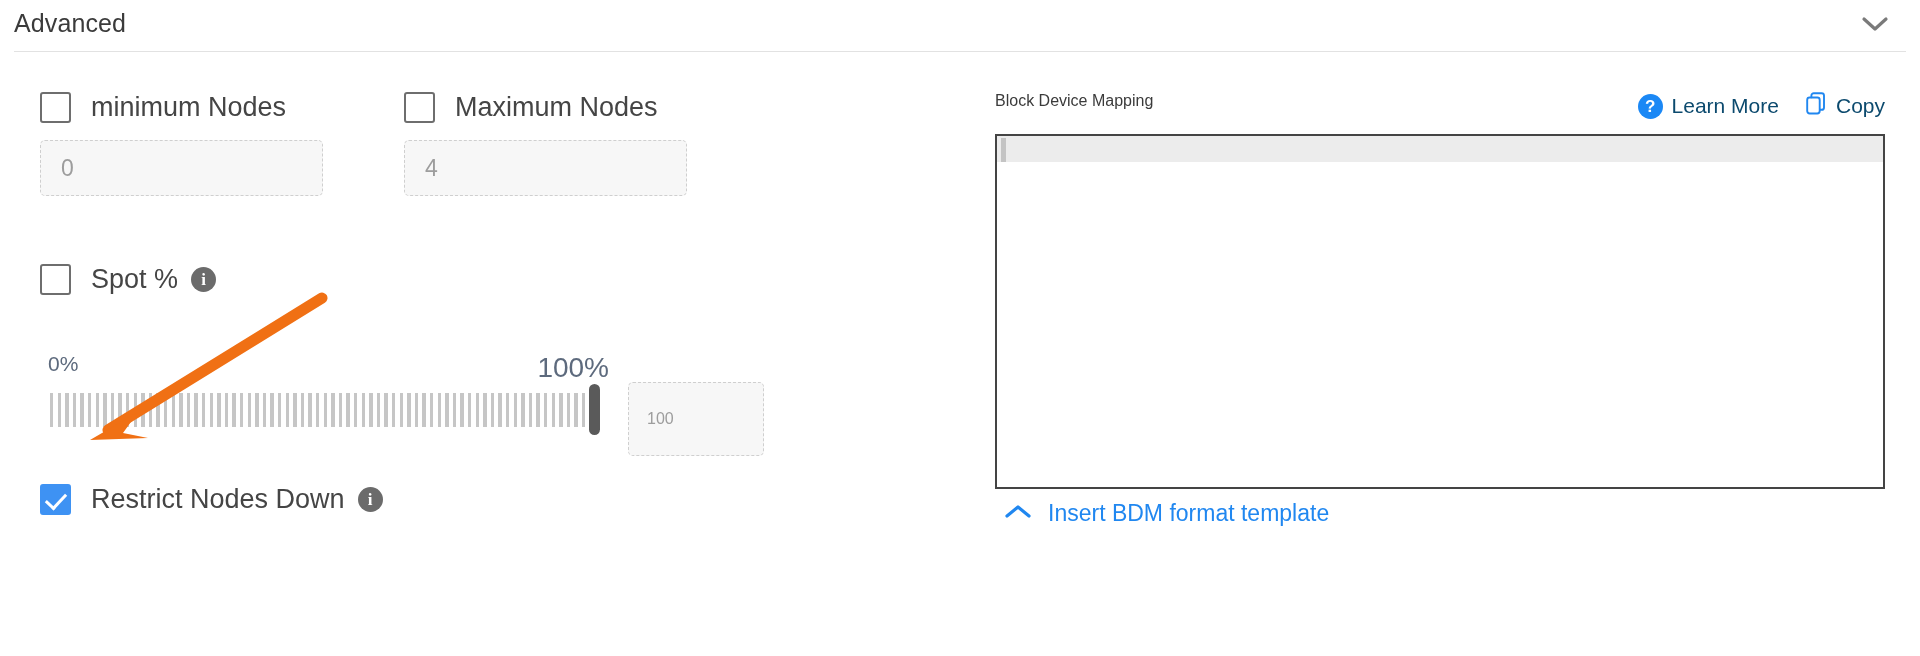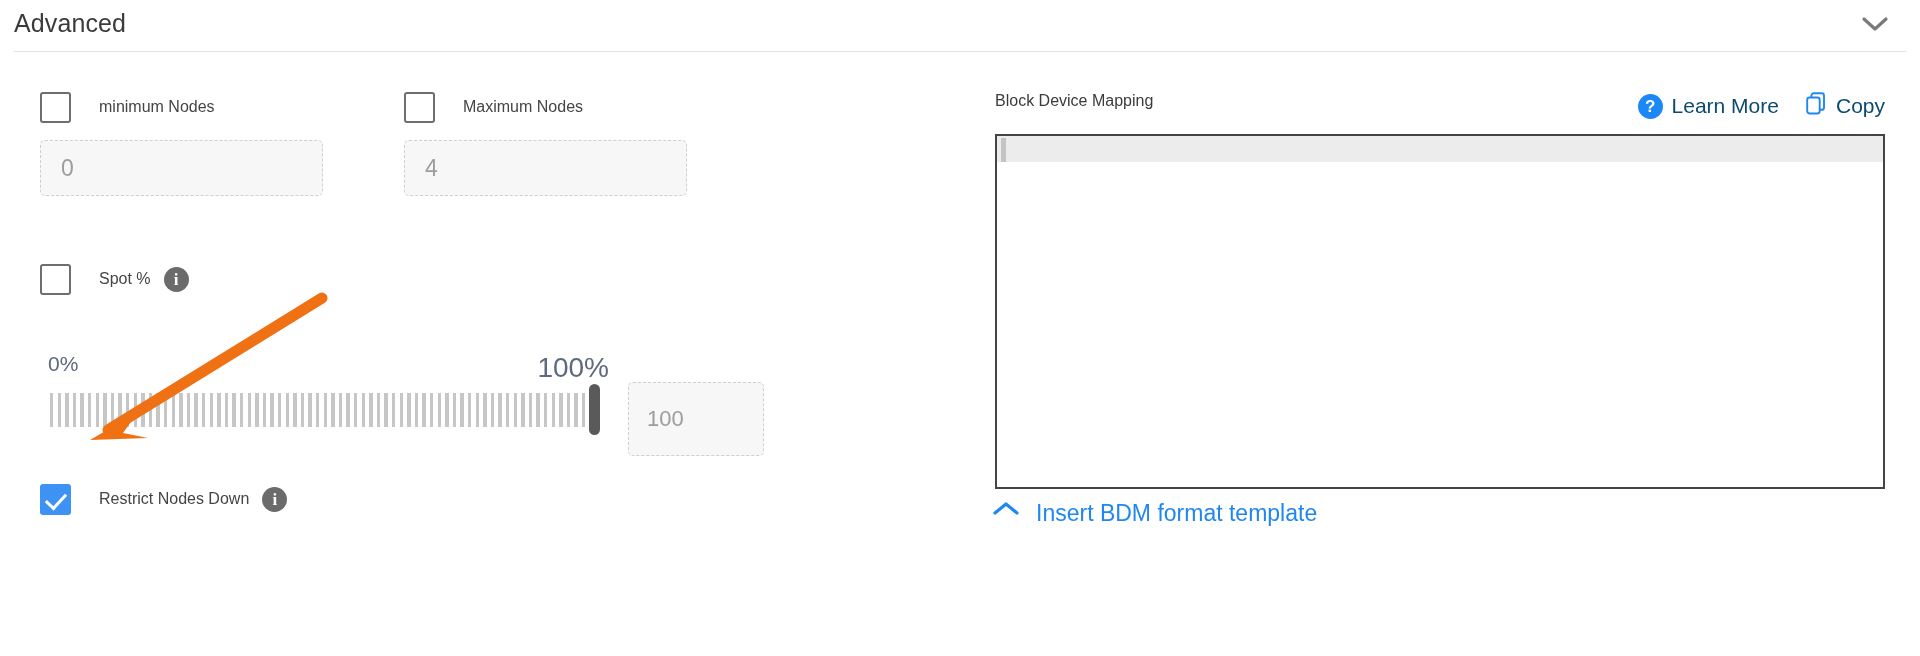"minimum Nodes" .cb-label { font-size: 16px -> 27px; margin-left: 28px -> 20px }
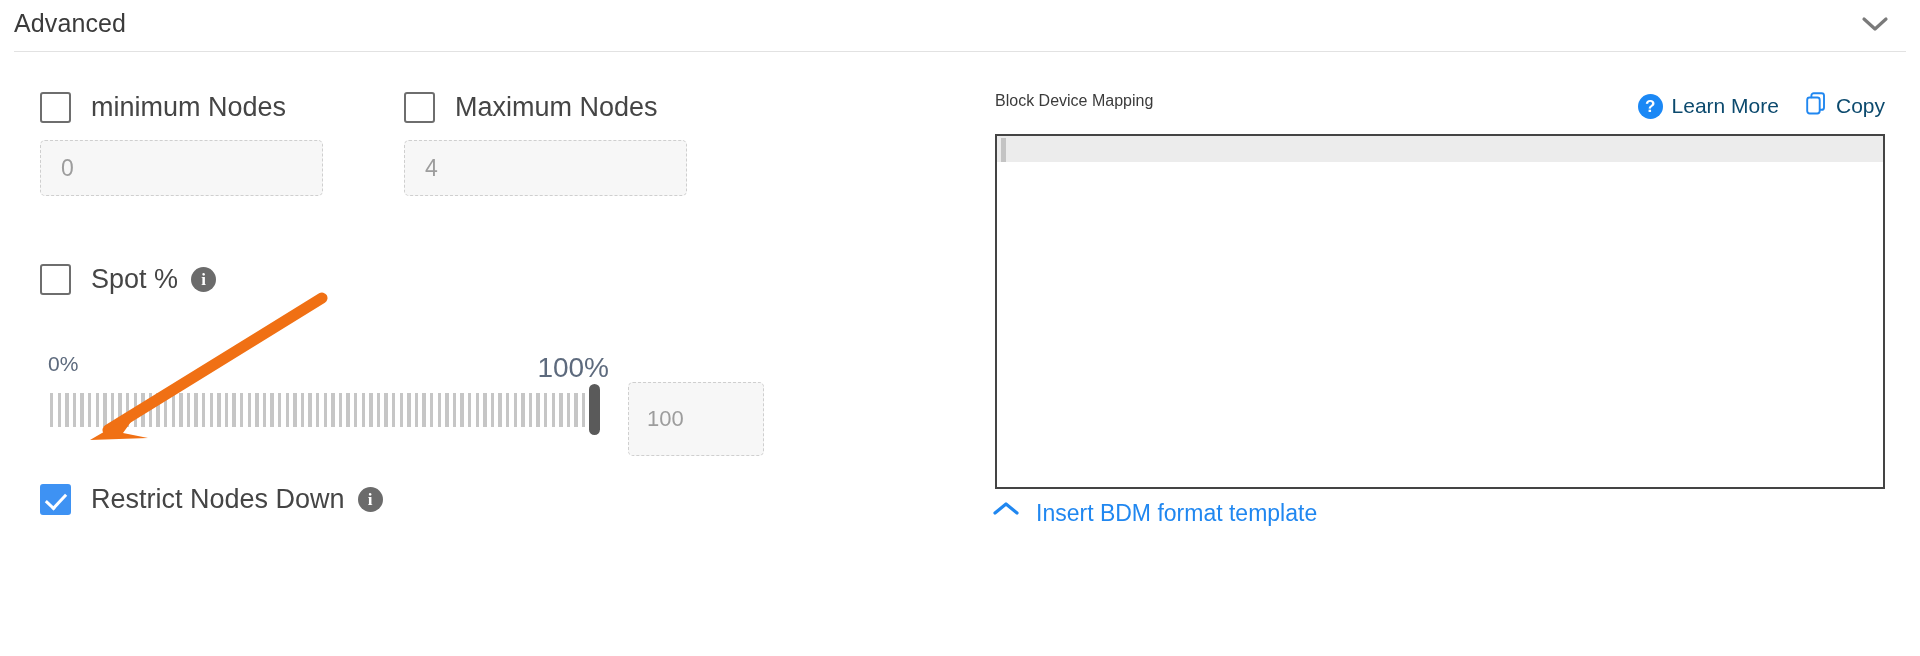"100" .slider-value { font-size: 22px -> 16px }
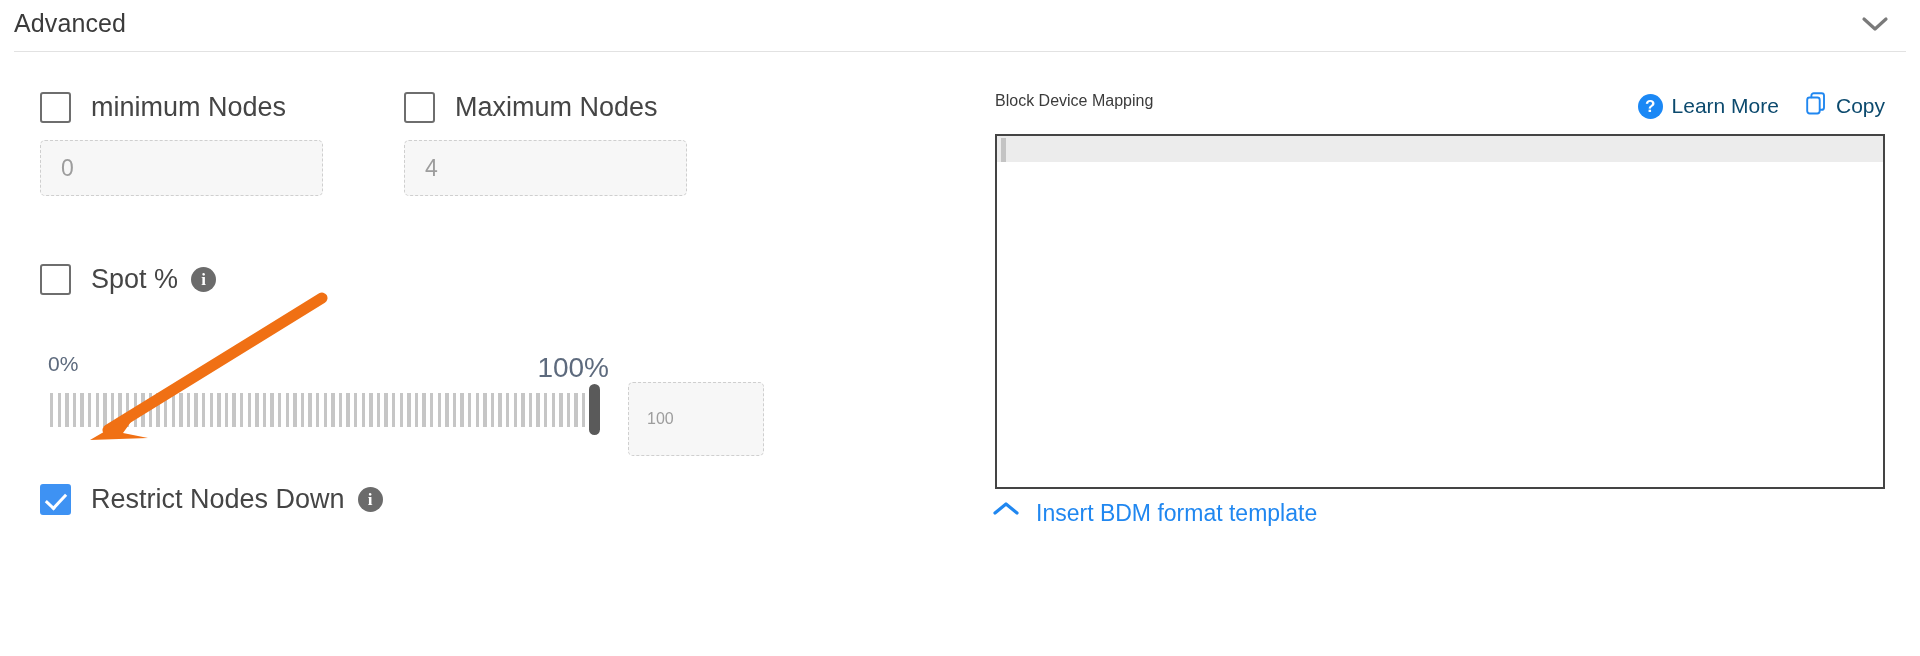"Insert BDM format template" .insert-template { align-items: none -> center; left: 32px -> 44px }
